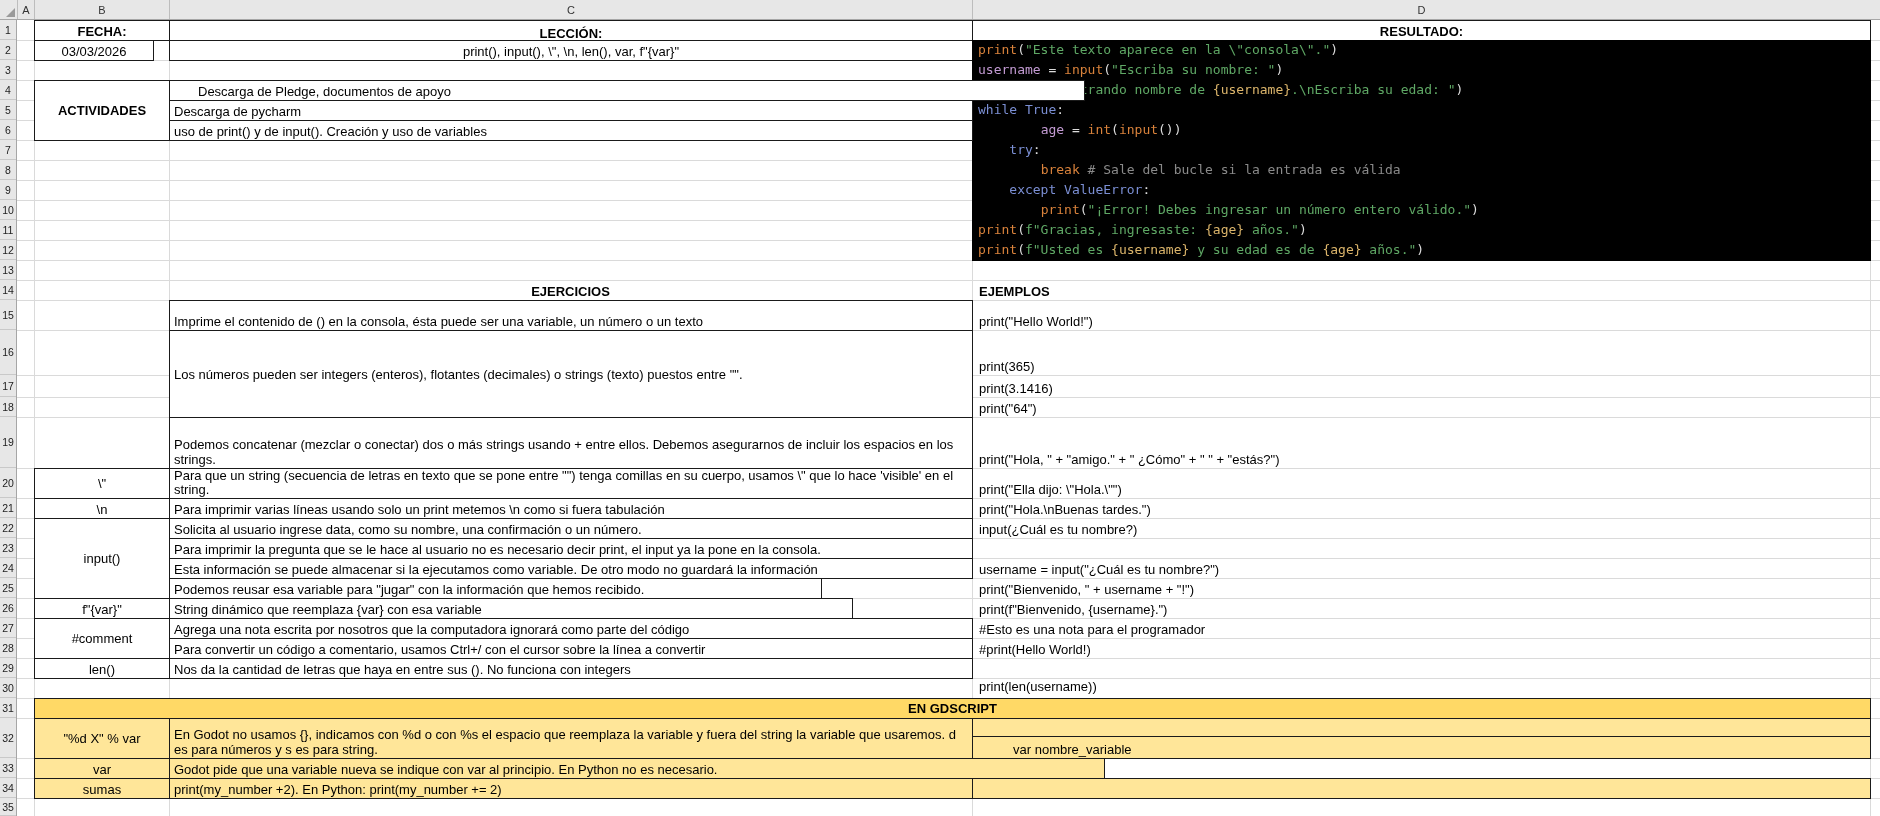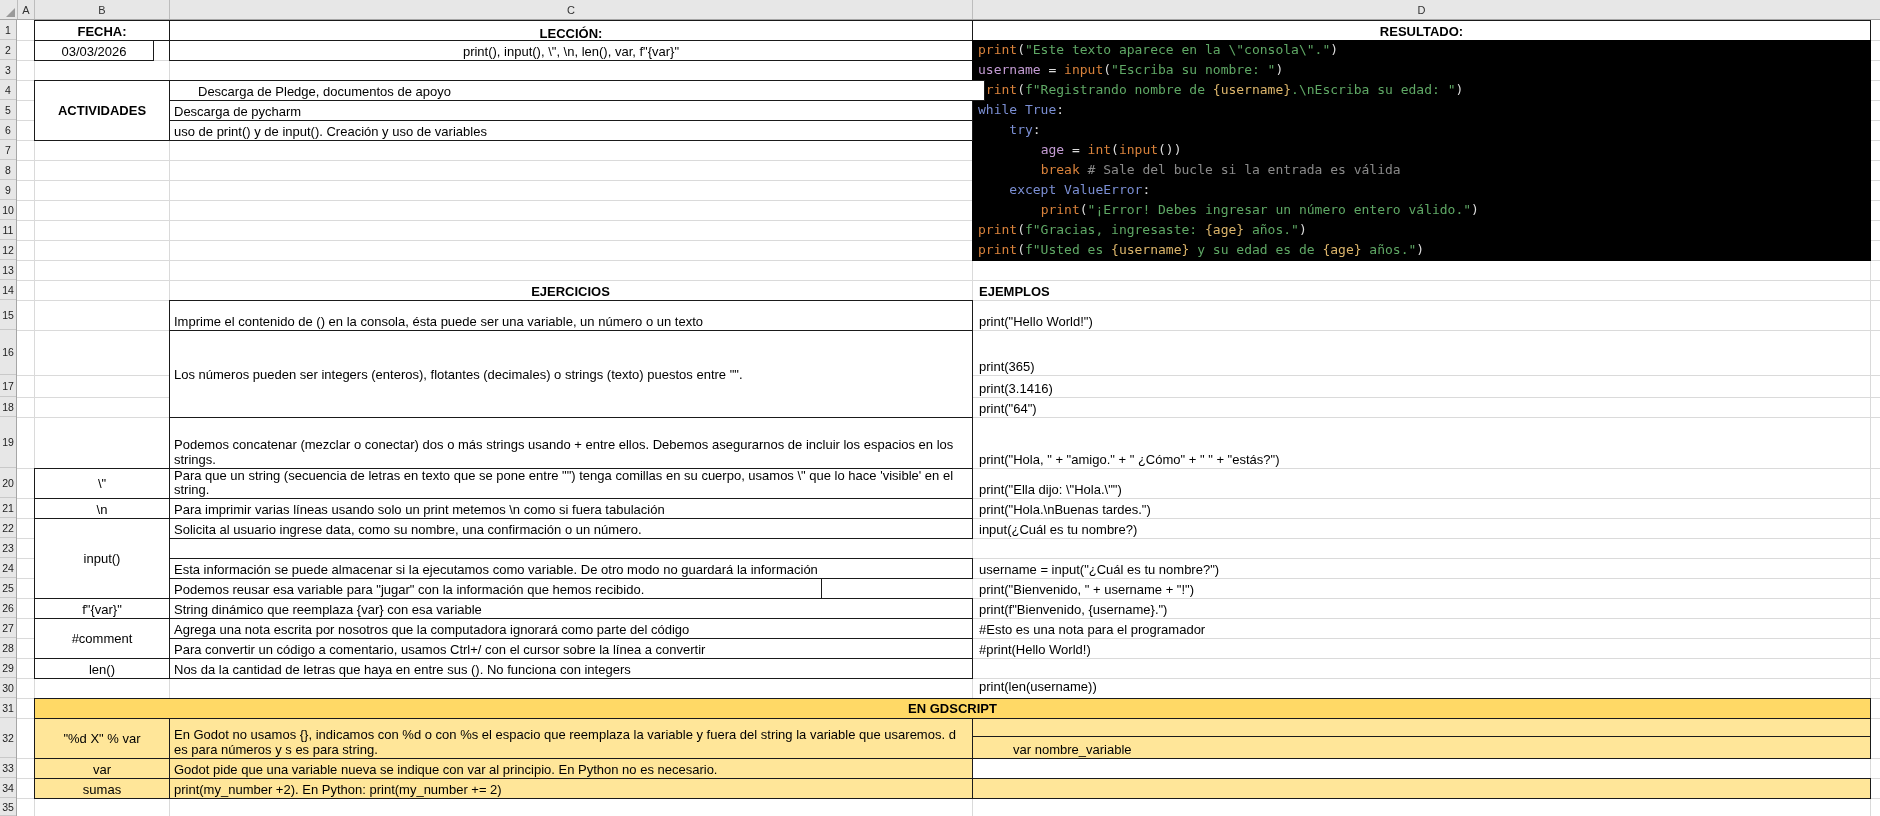"Descarga de Pledge, documentos de" div.cell { width: 816px -> 916px }
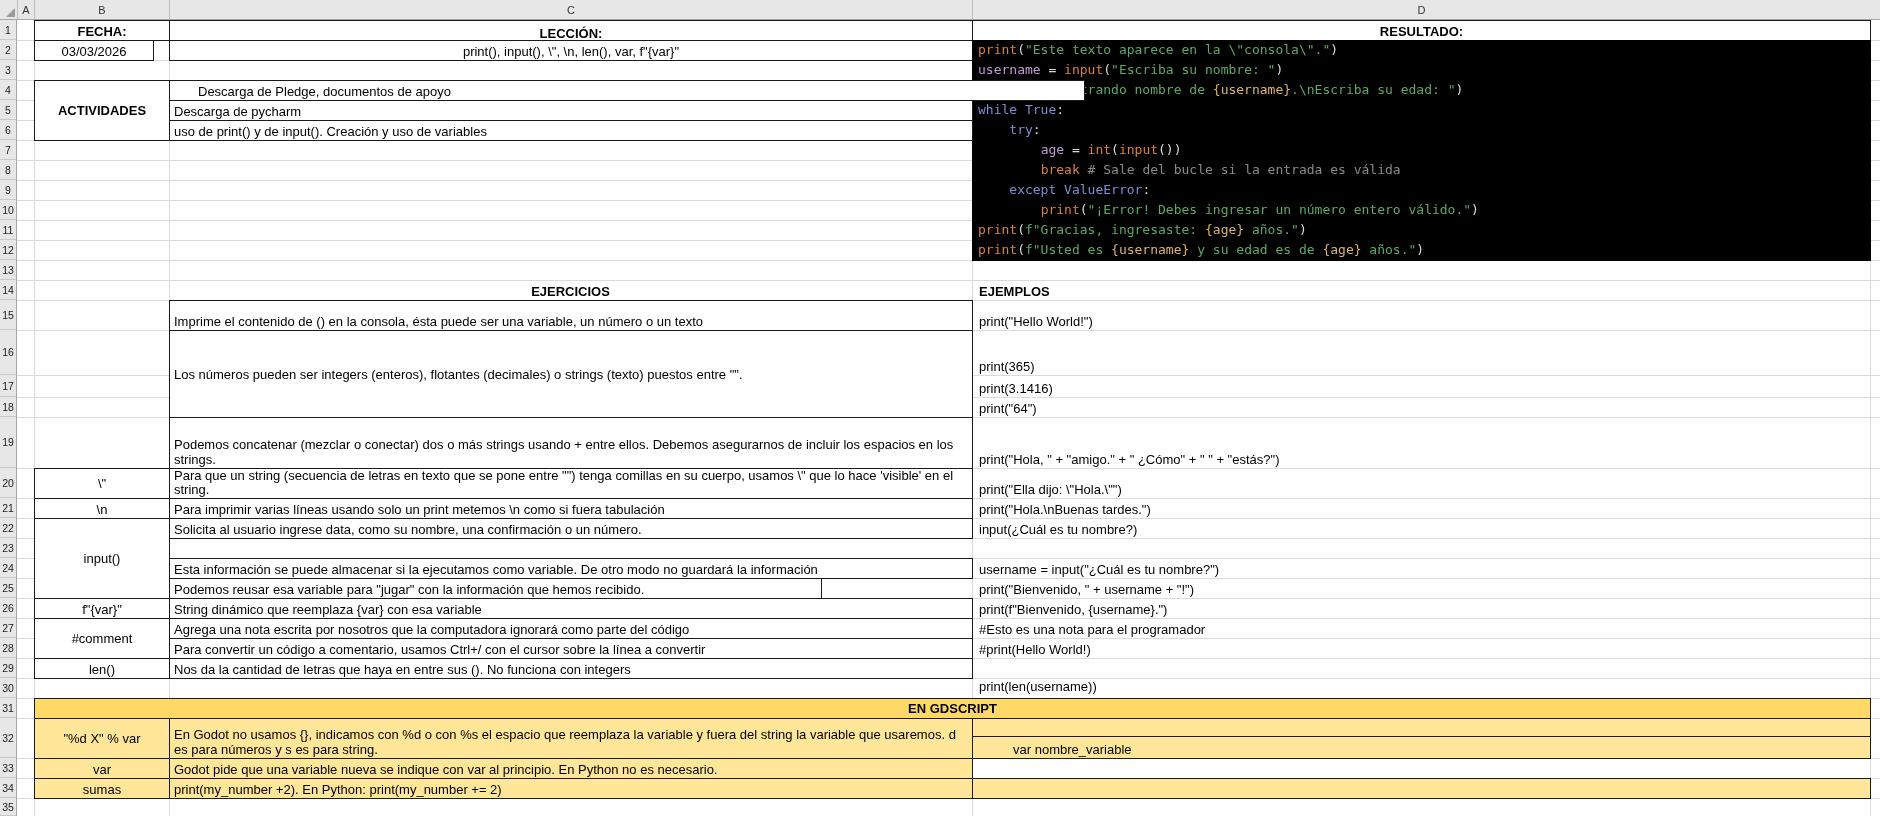"try:" div.console-line { order: before "age = int(input())" -> after "age = int(input())" }
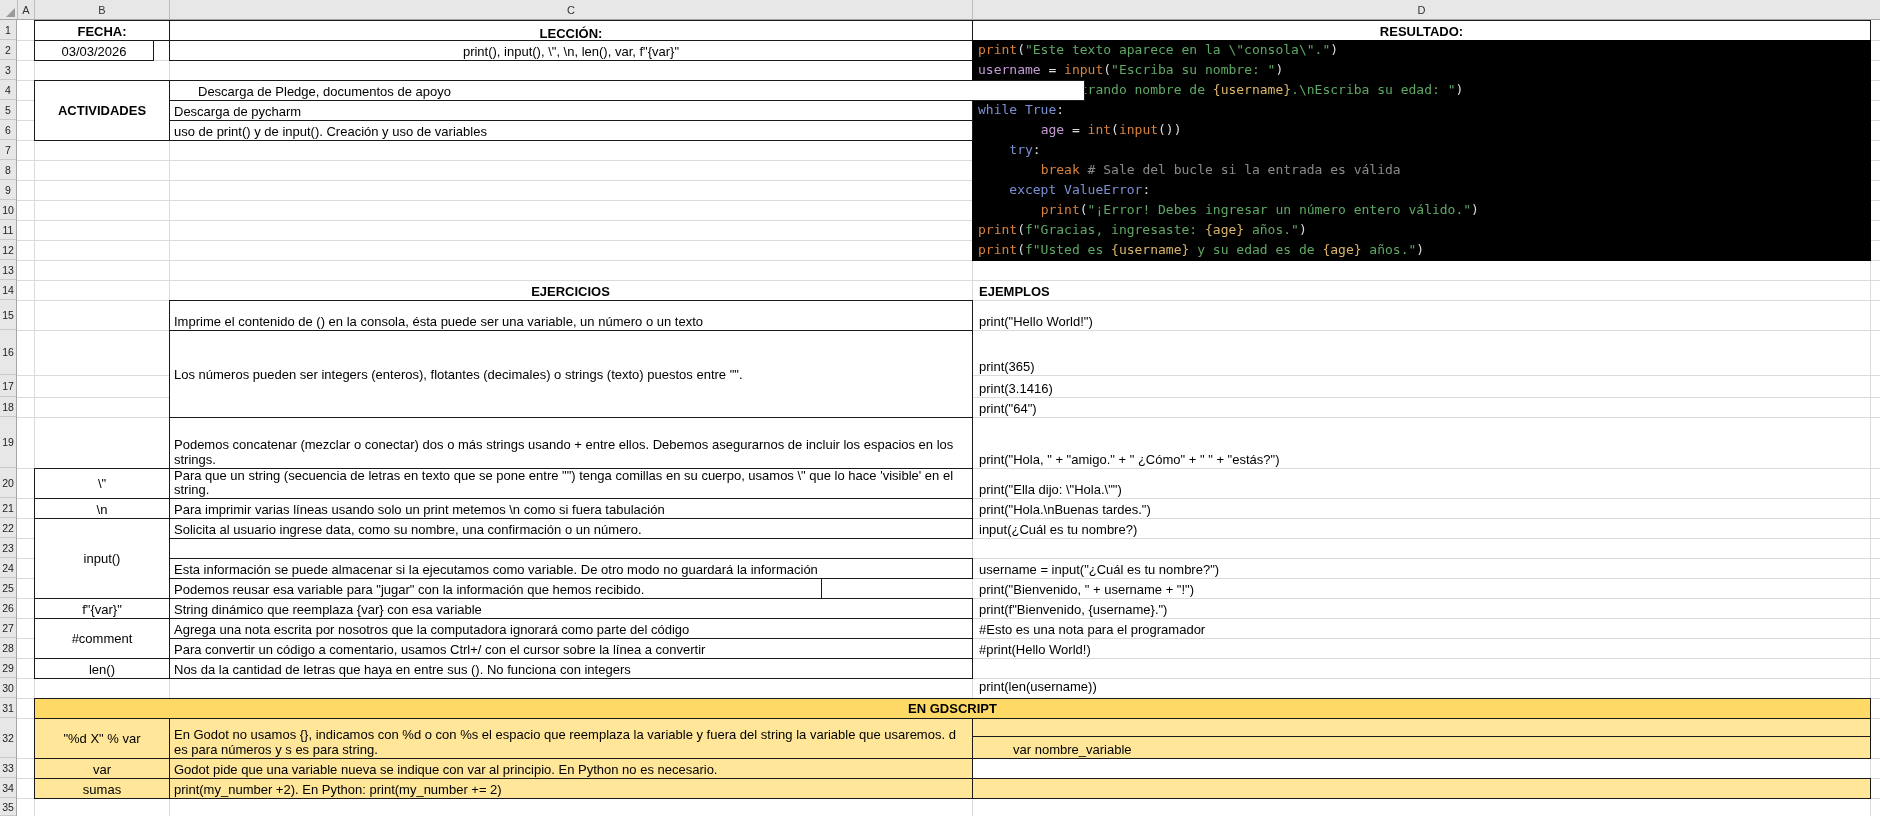"Para imprimir la pregunta que" div.cell { html: none -> <div>Para imprimir la pregunta que se le hace al usuario no es necesario decir print, el input ya la pone en la consola.</div> }
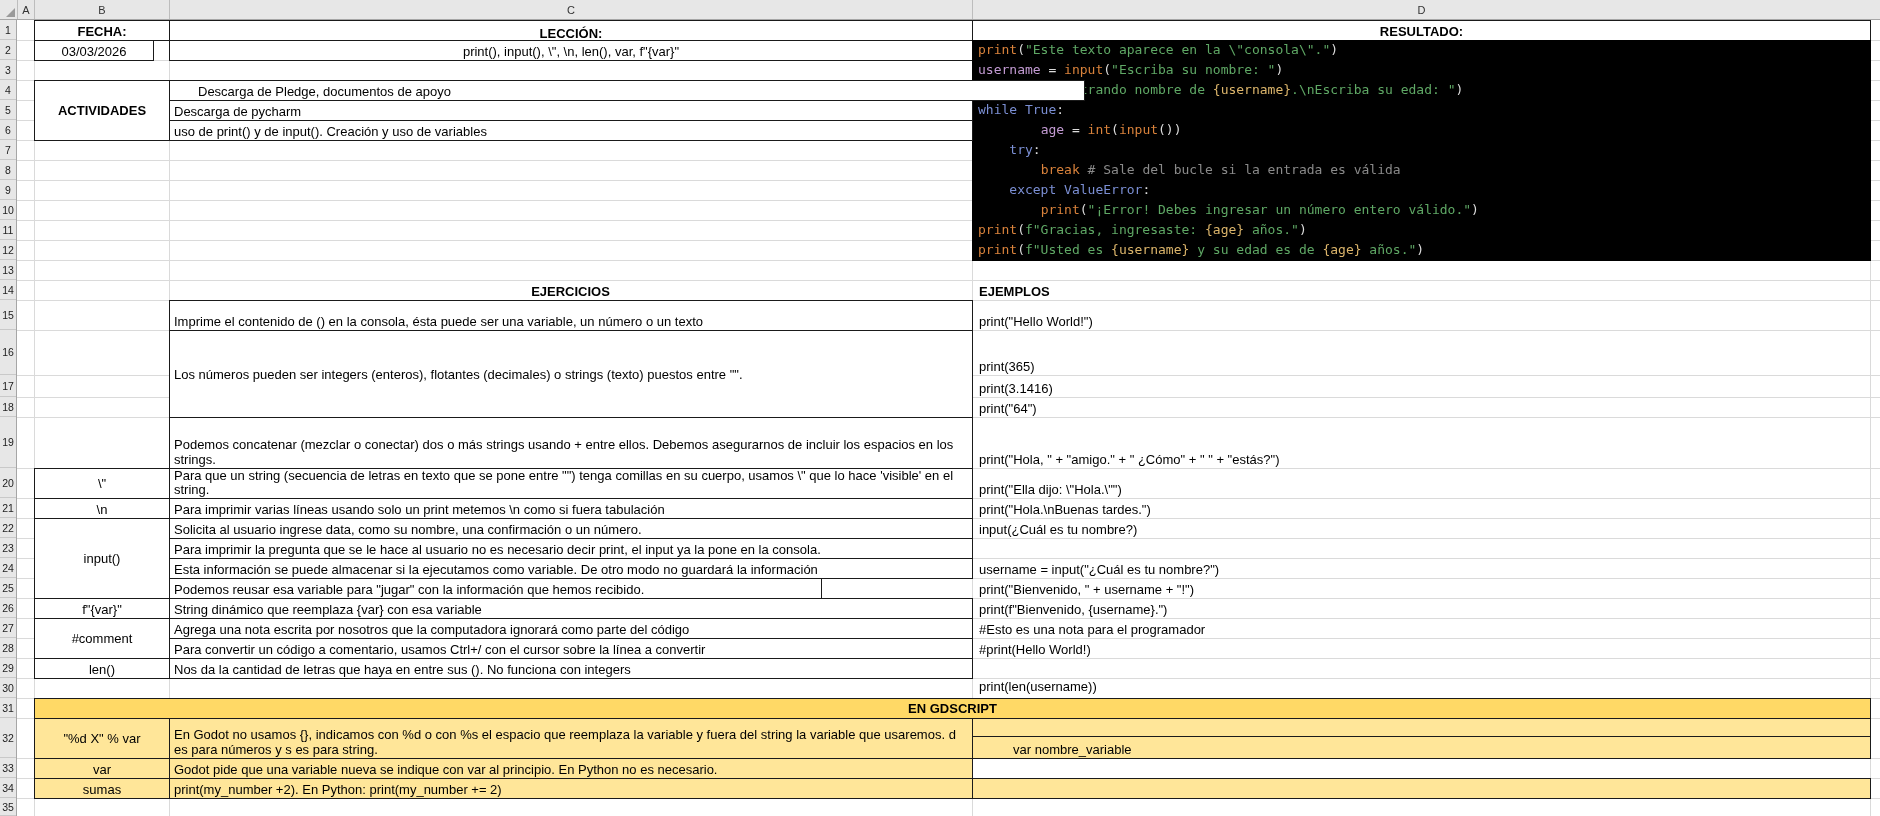"String dinámico que reemplaza {var}" div.cell { width: 804px -> 684px }
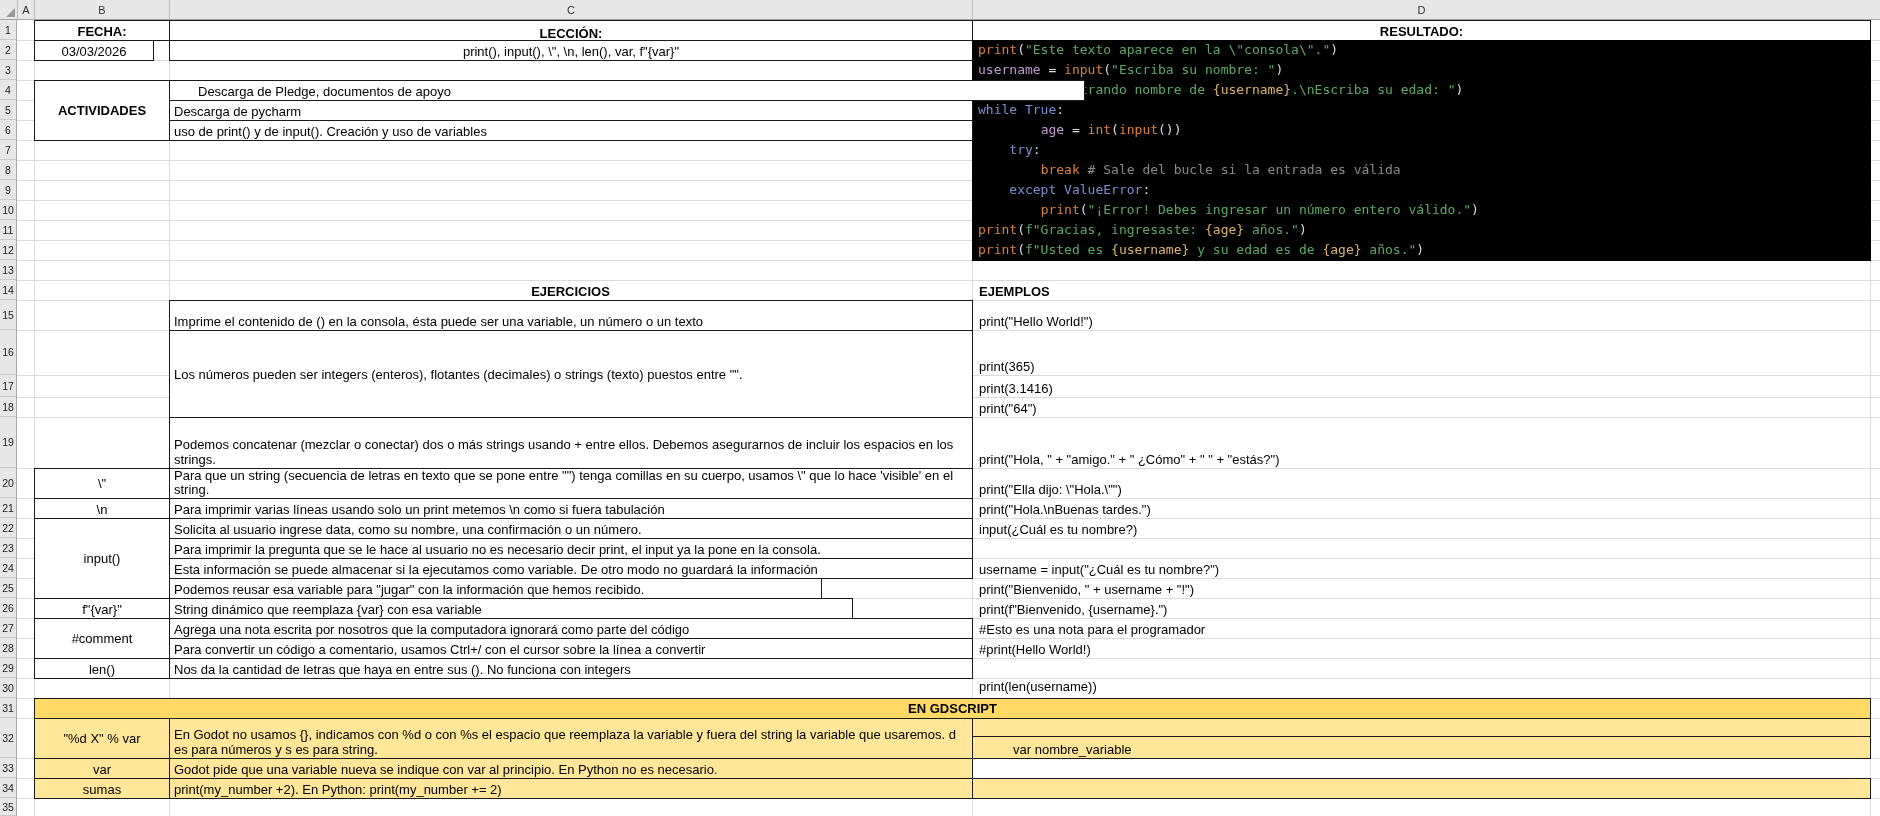"Godot pide que una variable" div.cell { width: 804px -> 936px }
